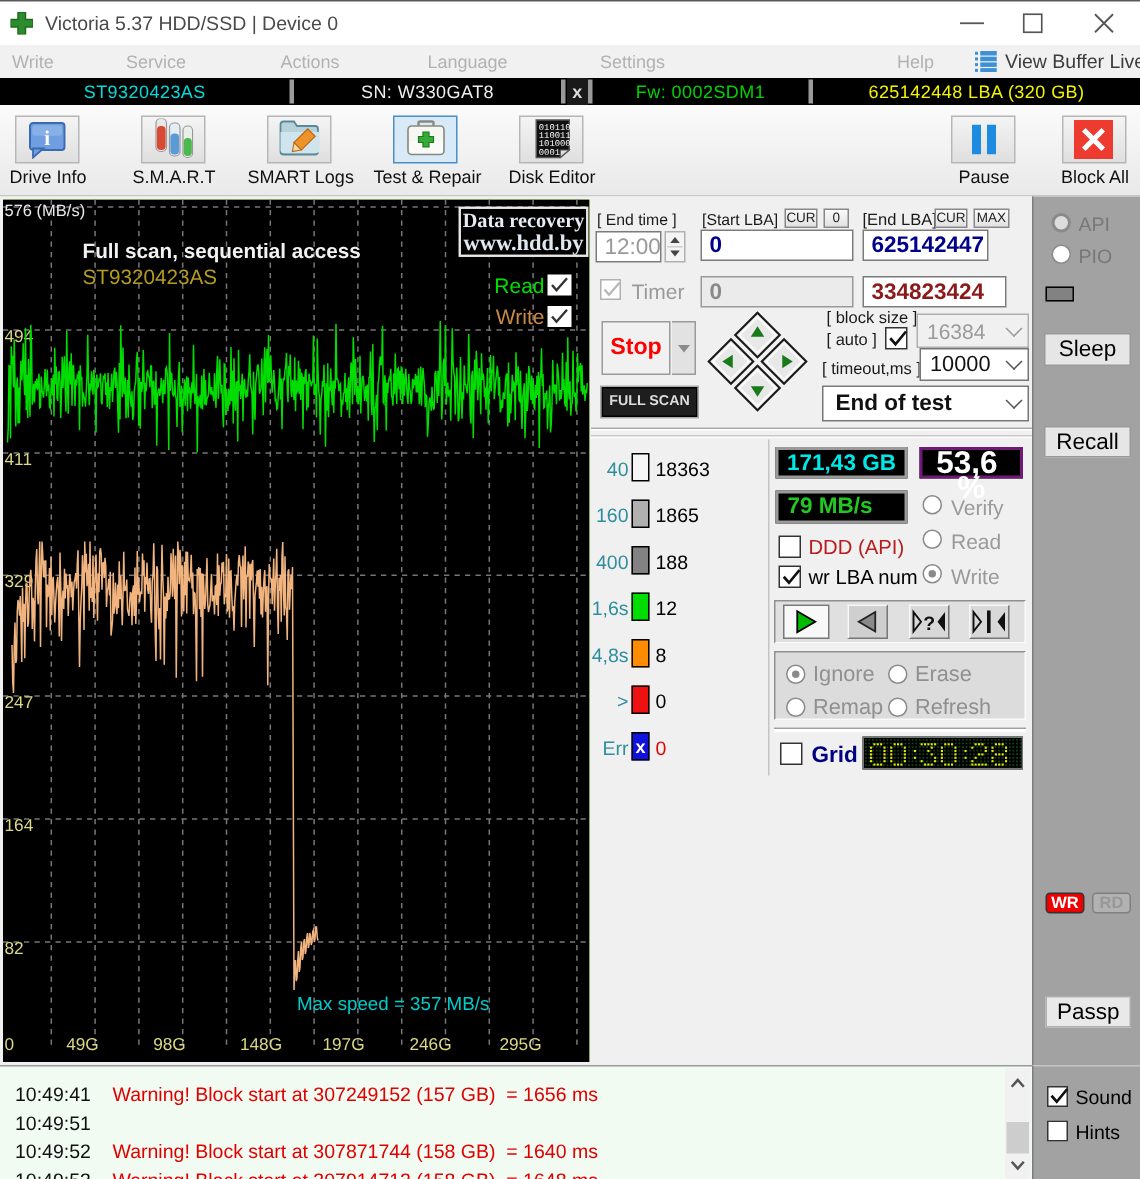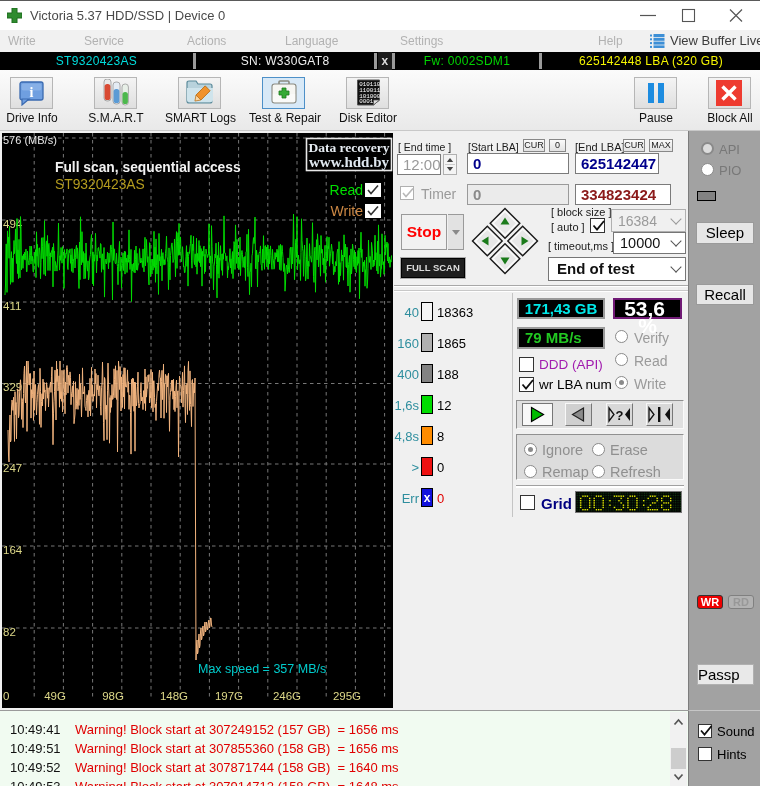"DDD (API)" div.lbl { color: #a21caf -> #b91c1c }
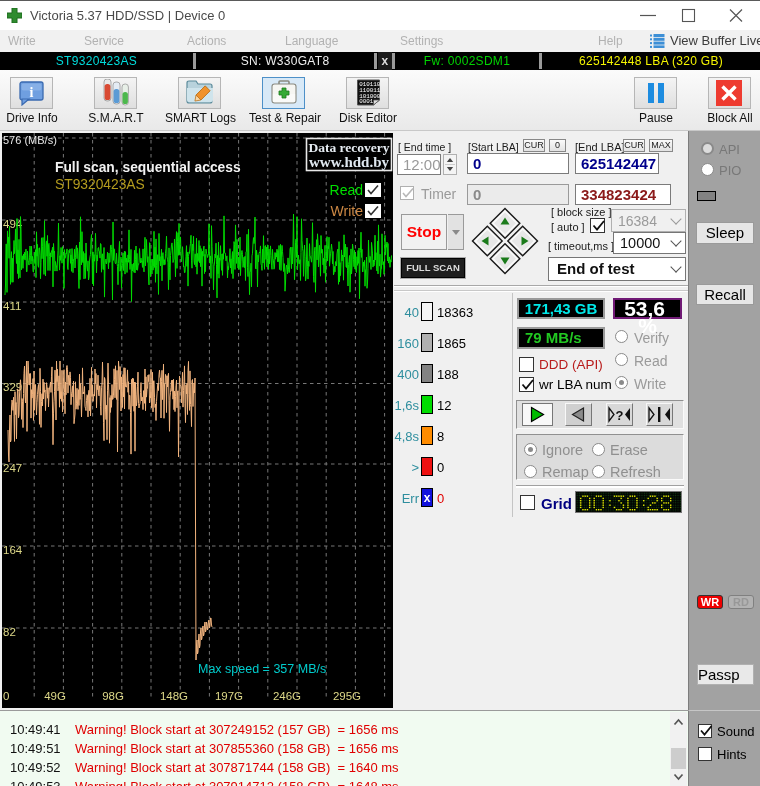"Passp" div { text-align: none -> center }
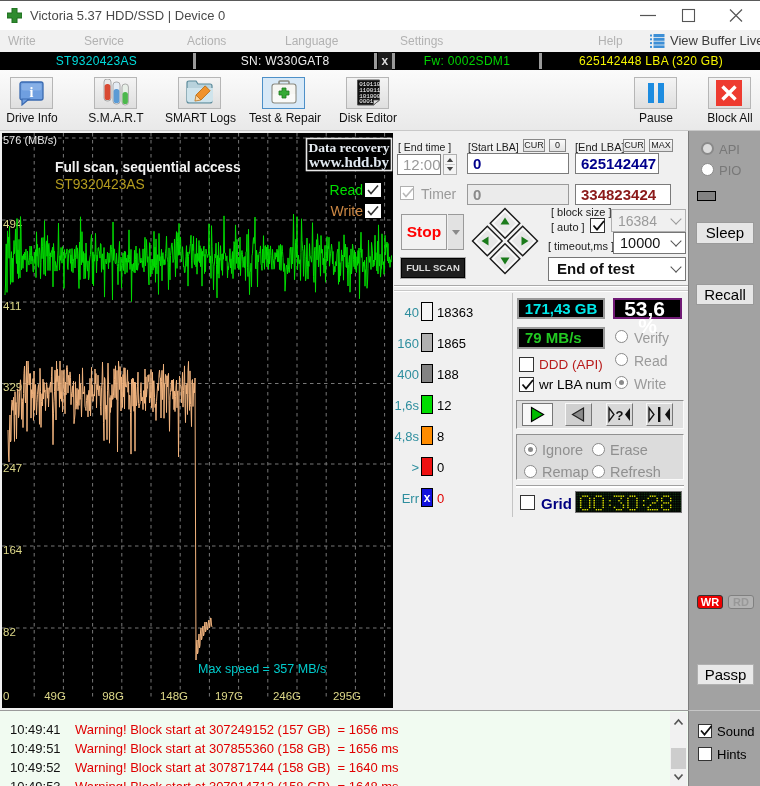"Warning! Block start at 307855360" span.logmsg { html: <span>Warning! Block start at 307855360 (158 GB)&nbsp;&nbsp;= 1656 ms</span> -> none }
